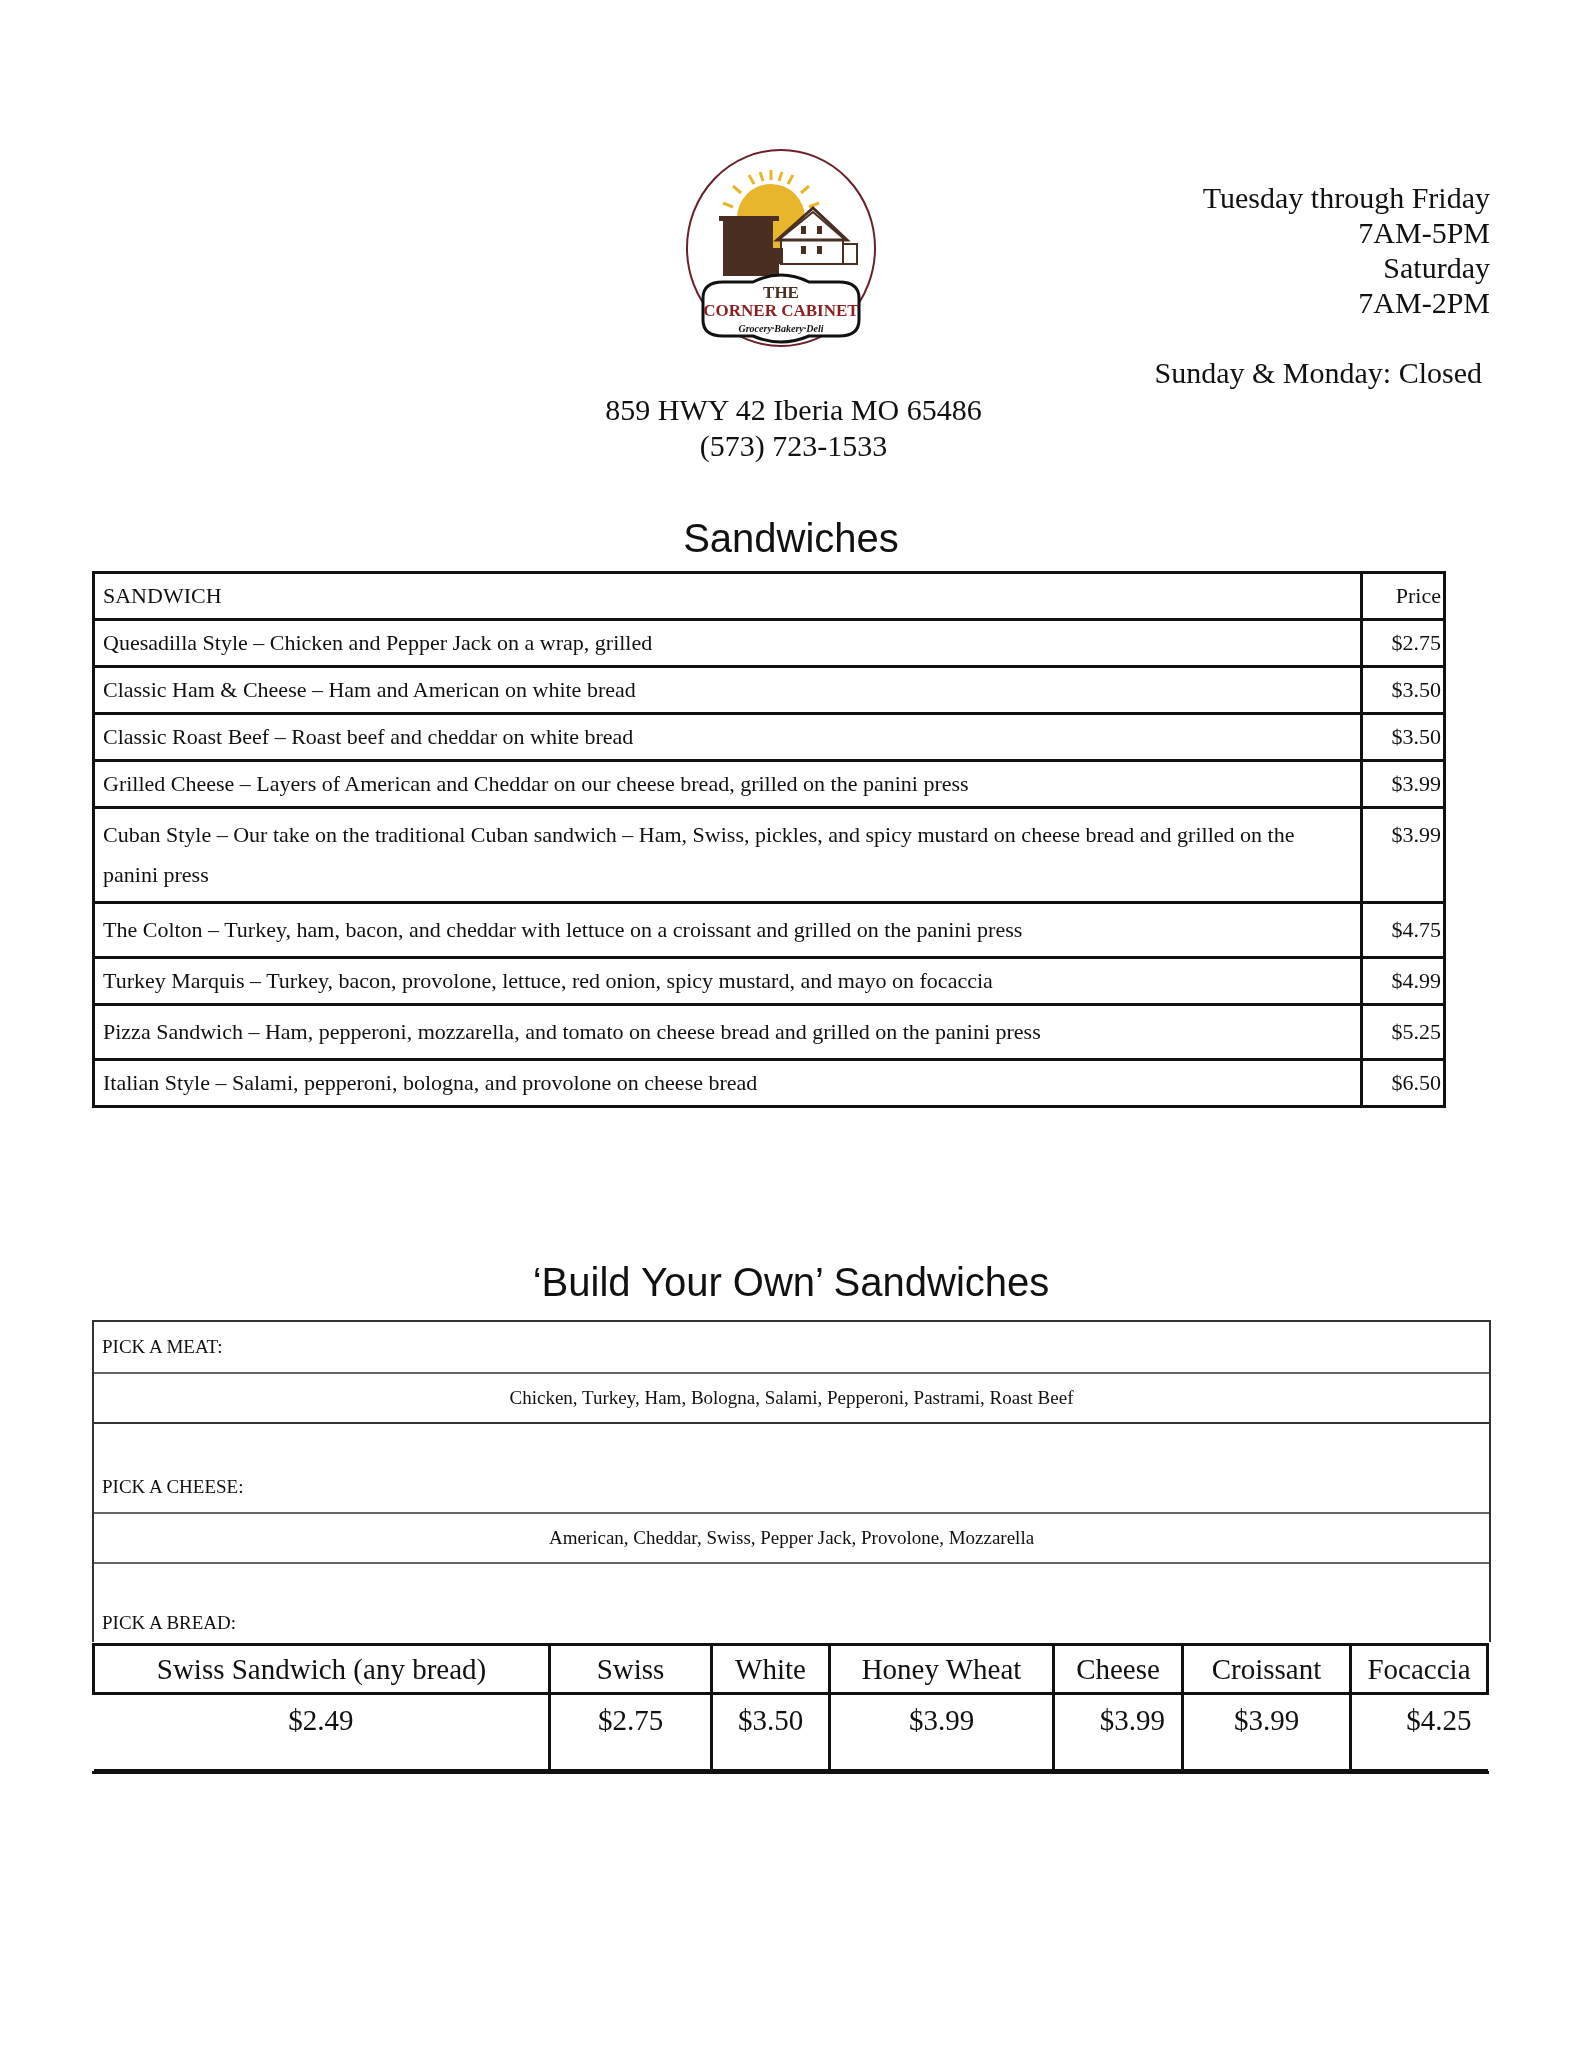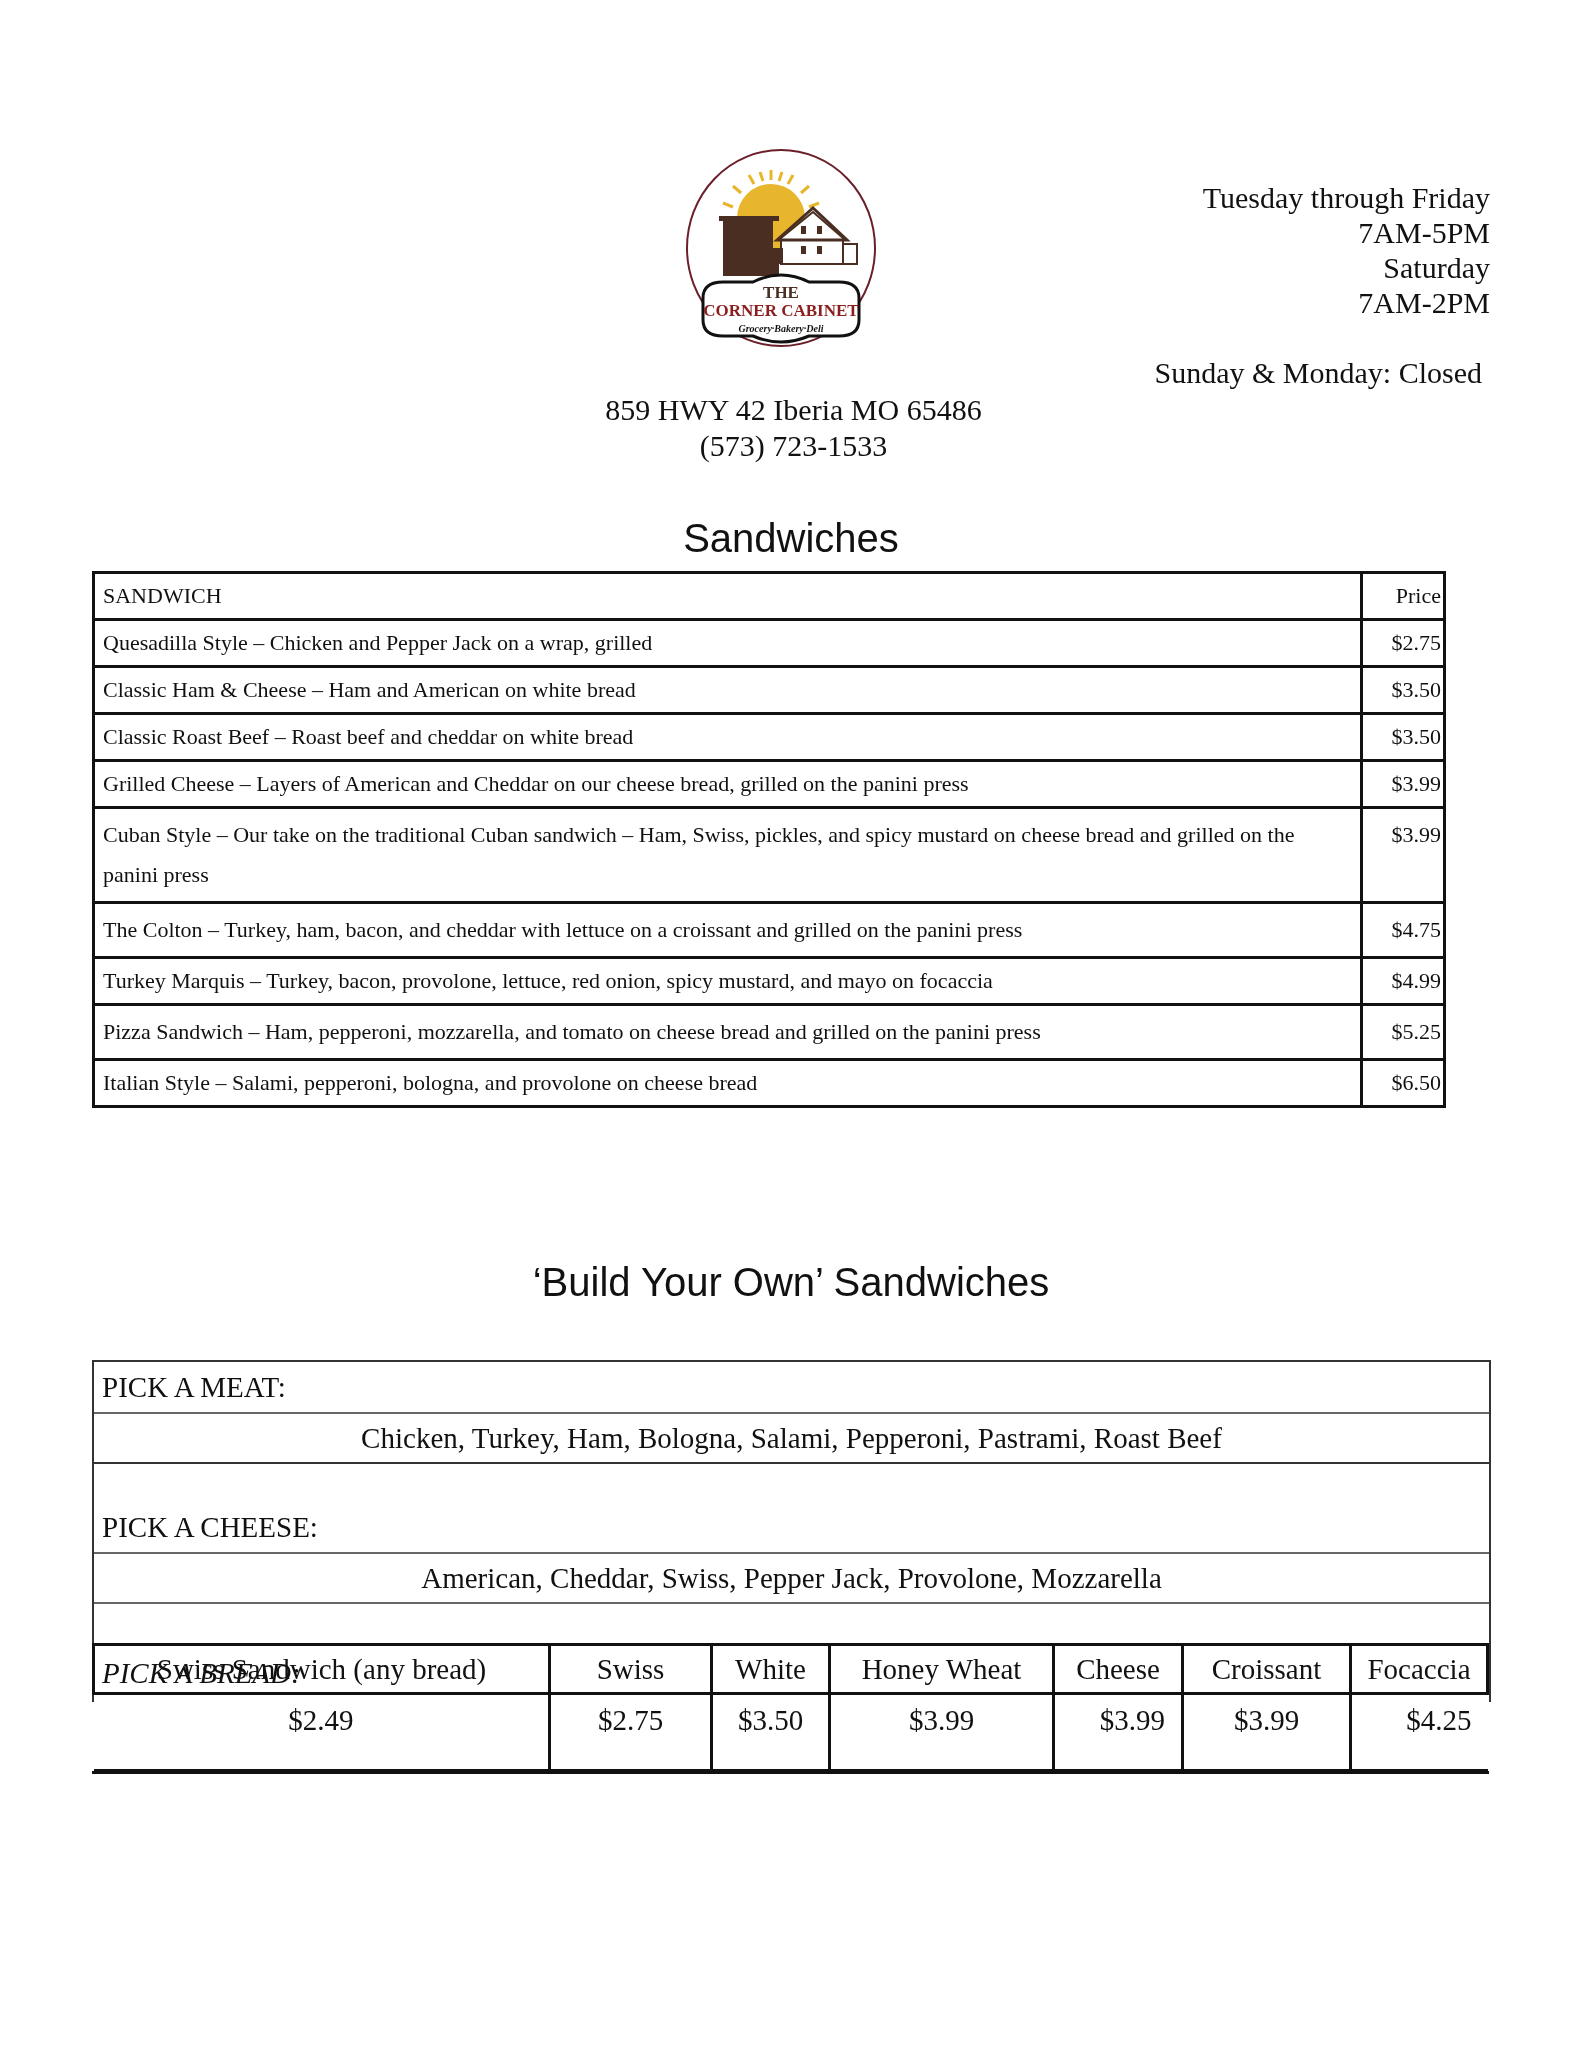"PICK A MEAT:" .byo { font-size: 29px -> 19px; margin-top: 40px -> none }
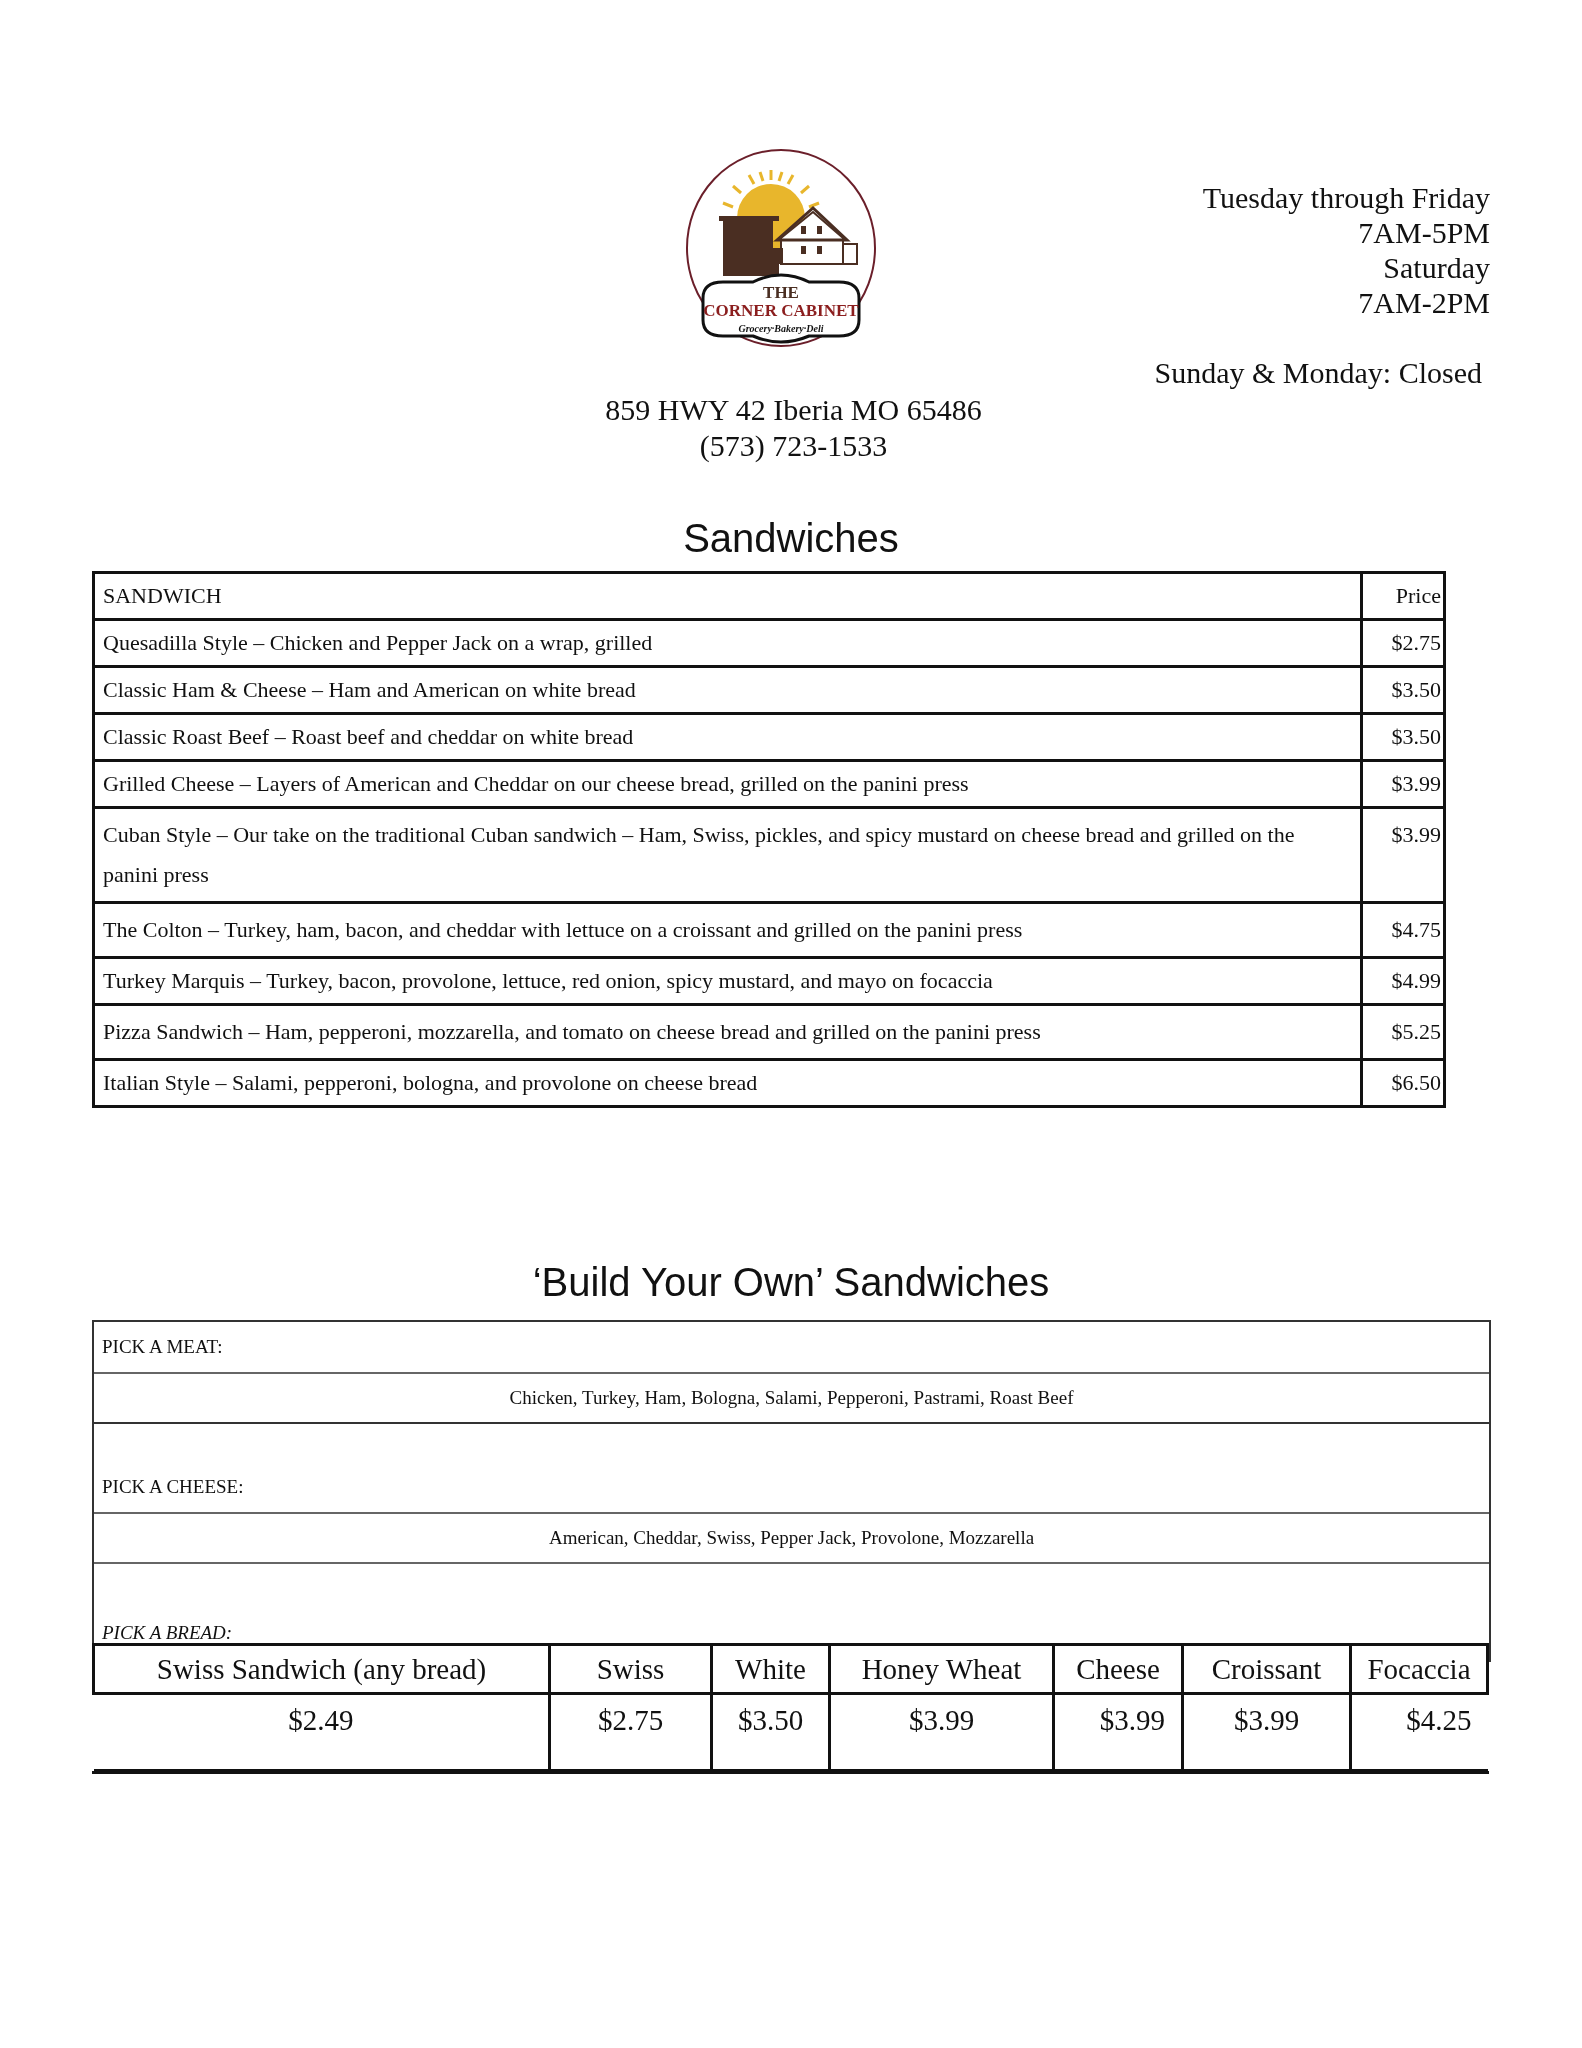"PICK A BREAD:" .byo .bread-label { font-style: italic -> none; padding: 10px 8px -> 0 8px }
